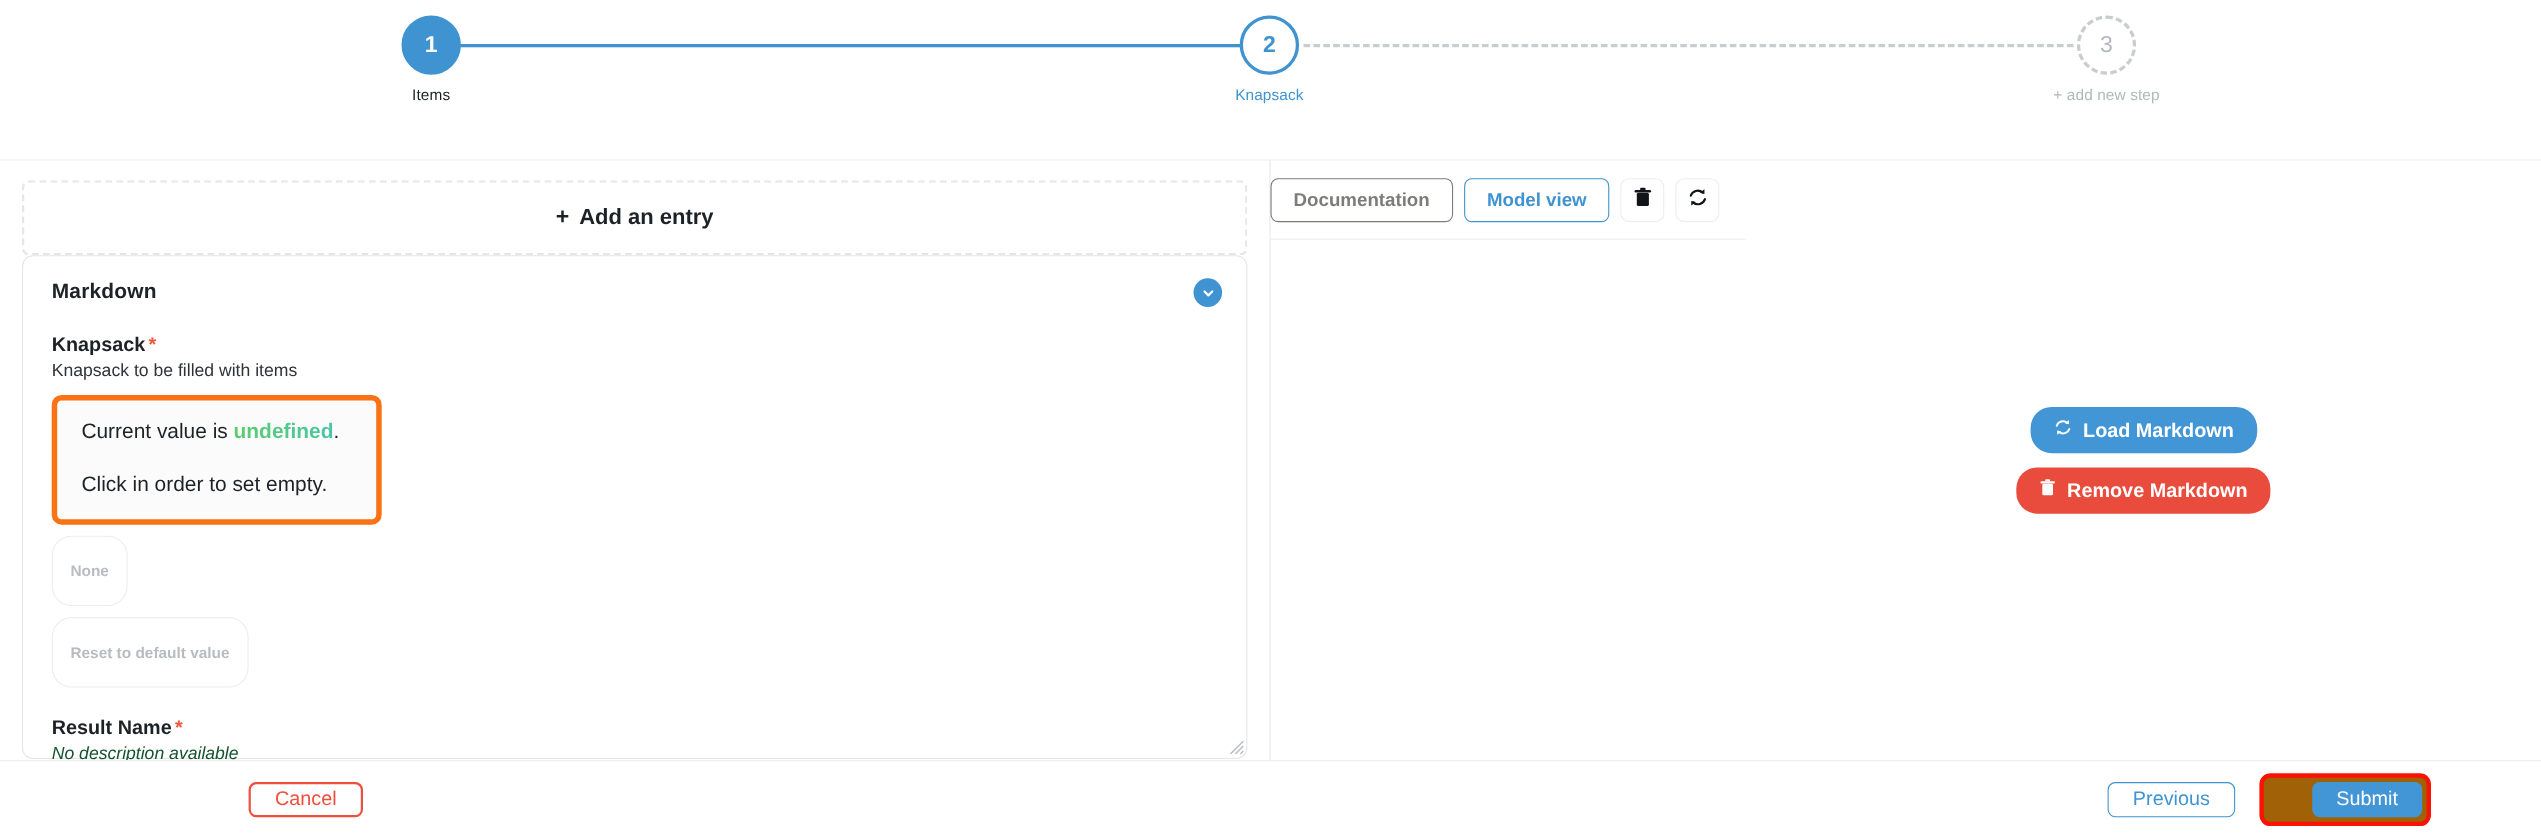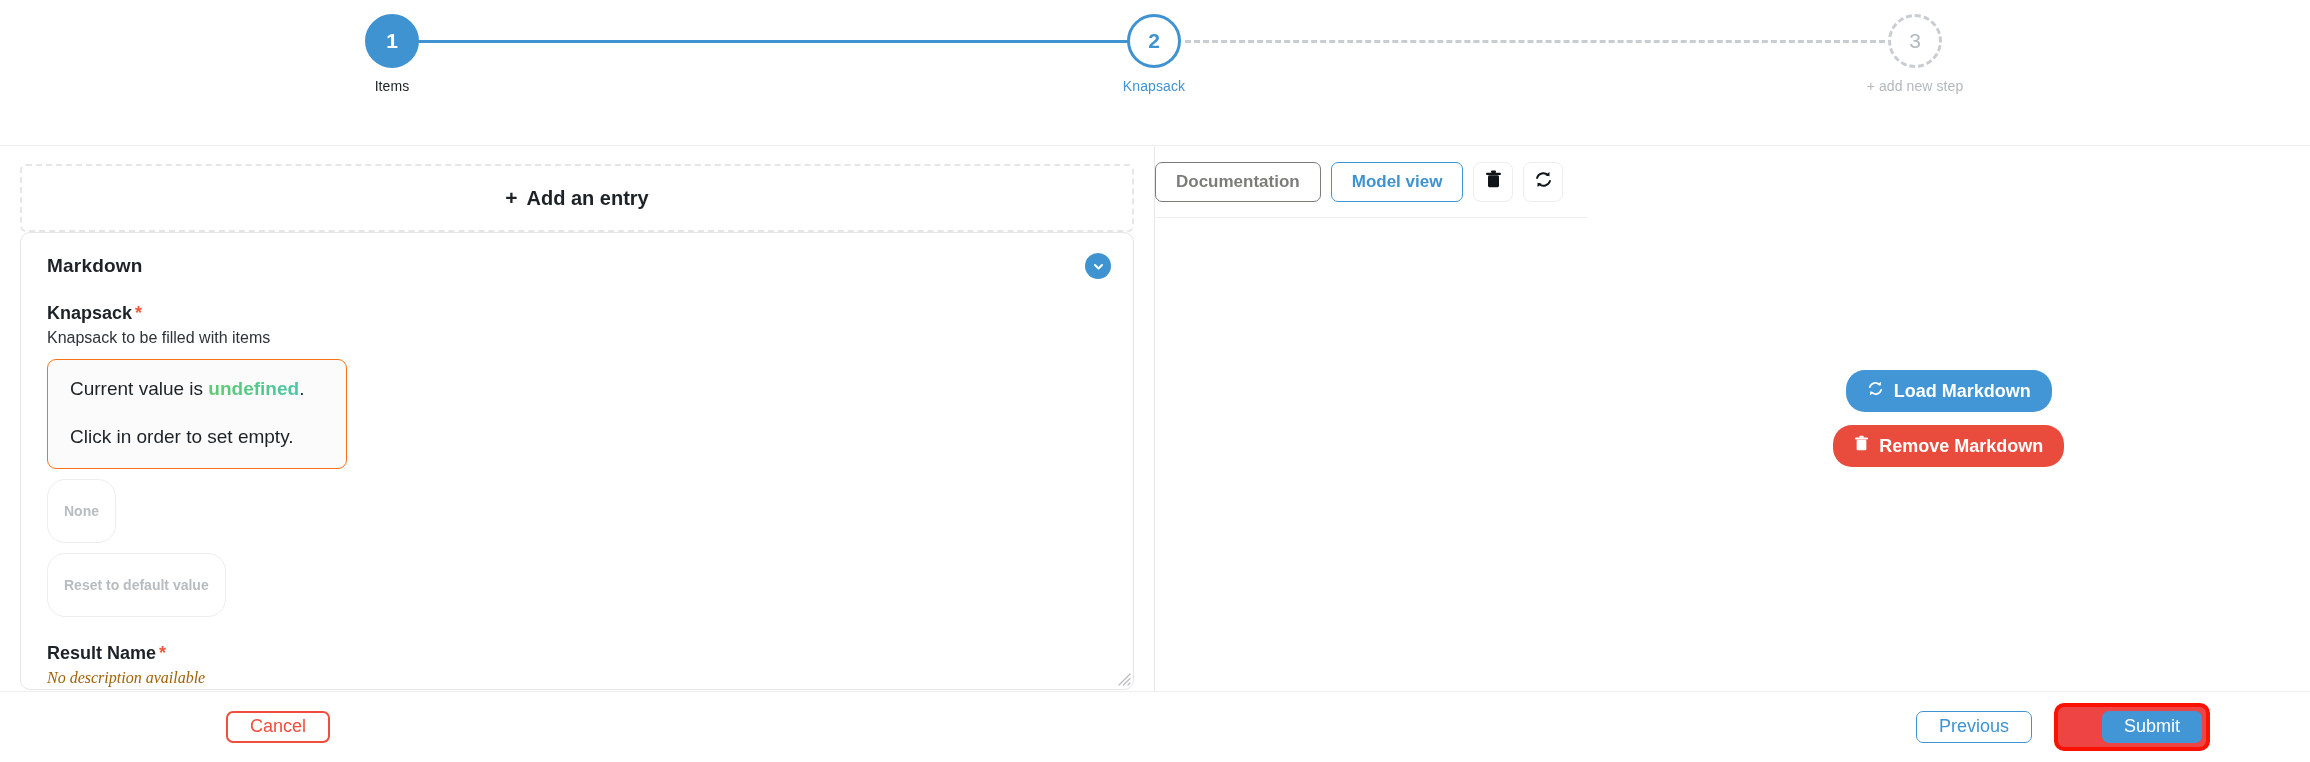"Current value is undefined." #value-box { border: 1px solid #f97316 -> 5px solid #f97316 }
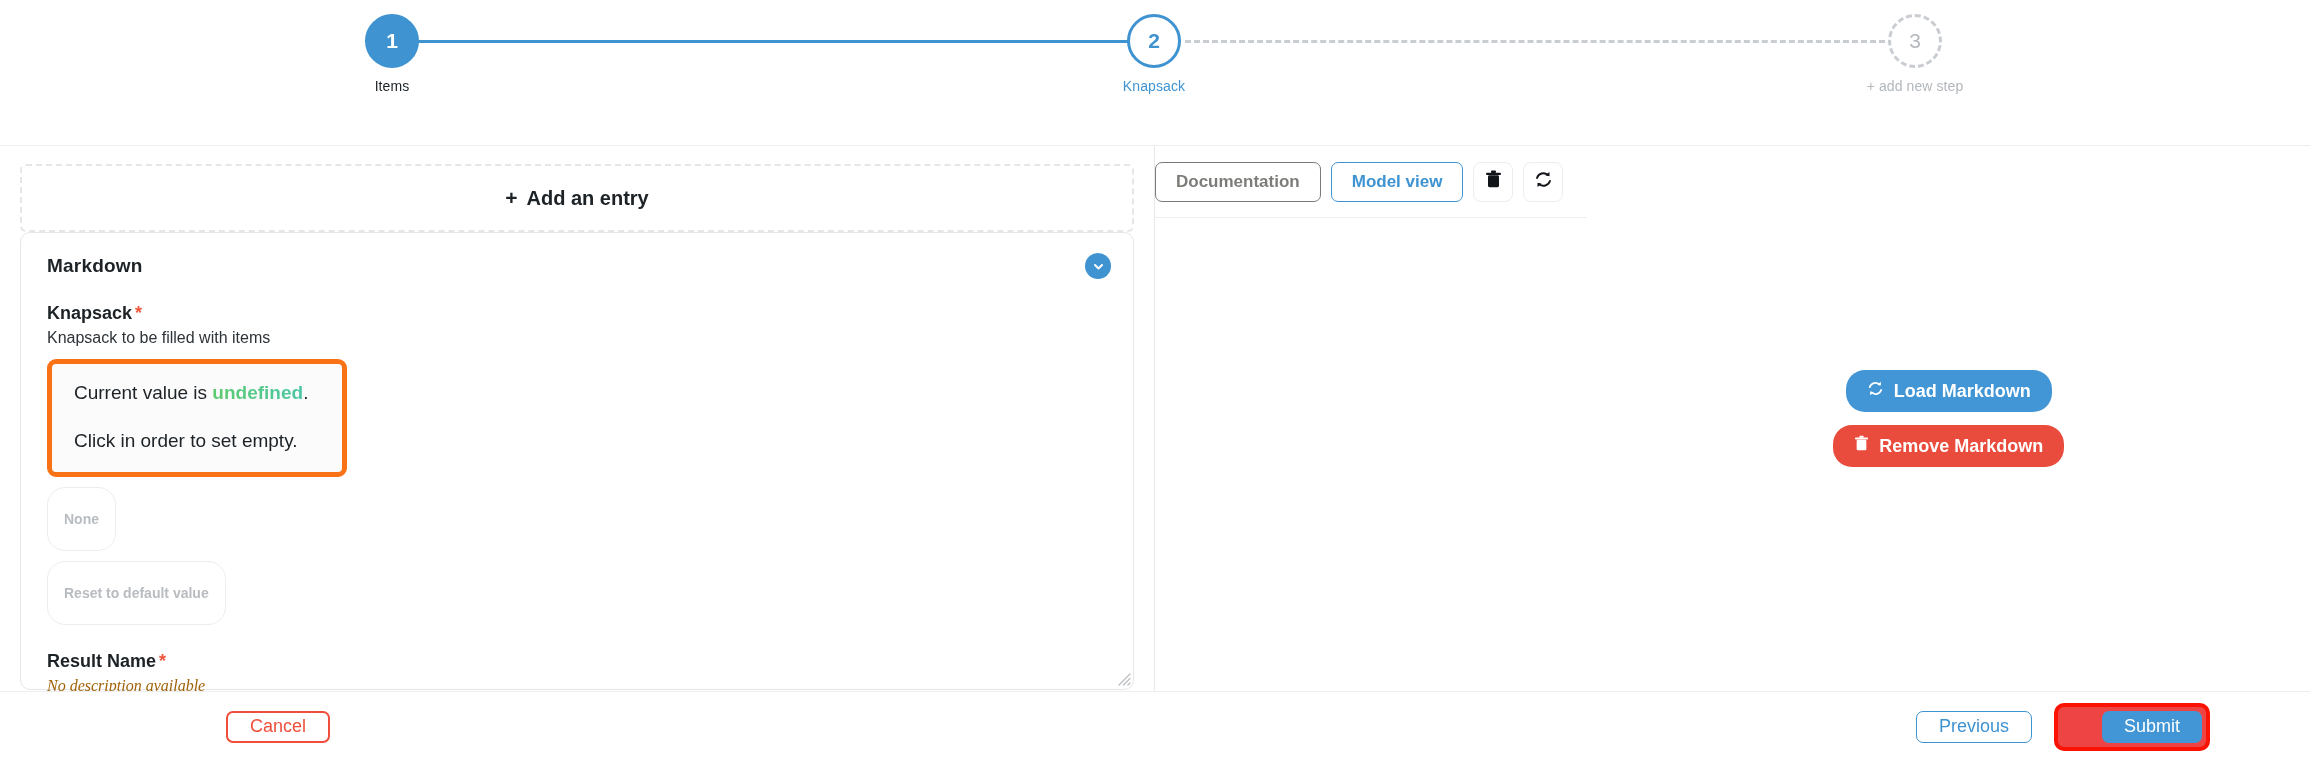"No description available" .field-desc.muted { color: #a16207 -> #14532d; font-family: Liberation Serif, serif -> none }
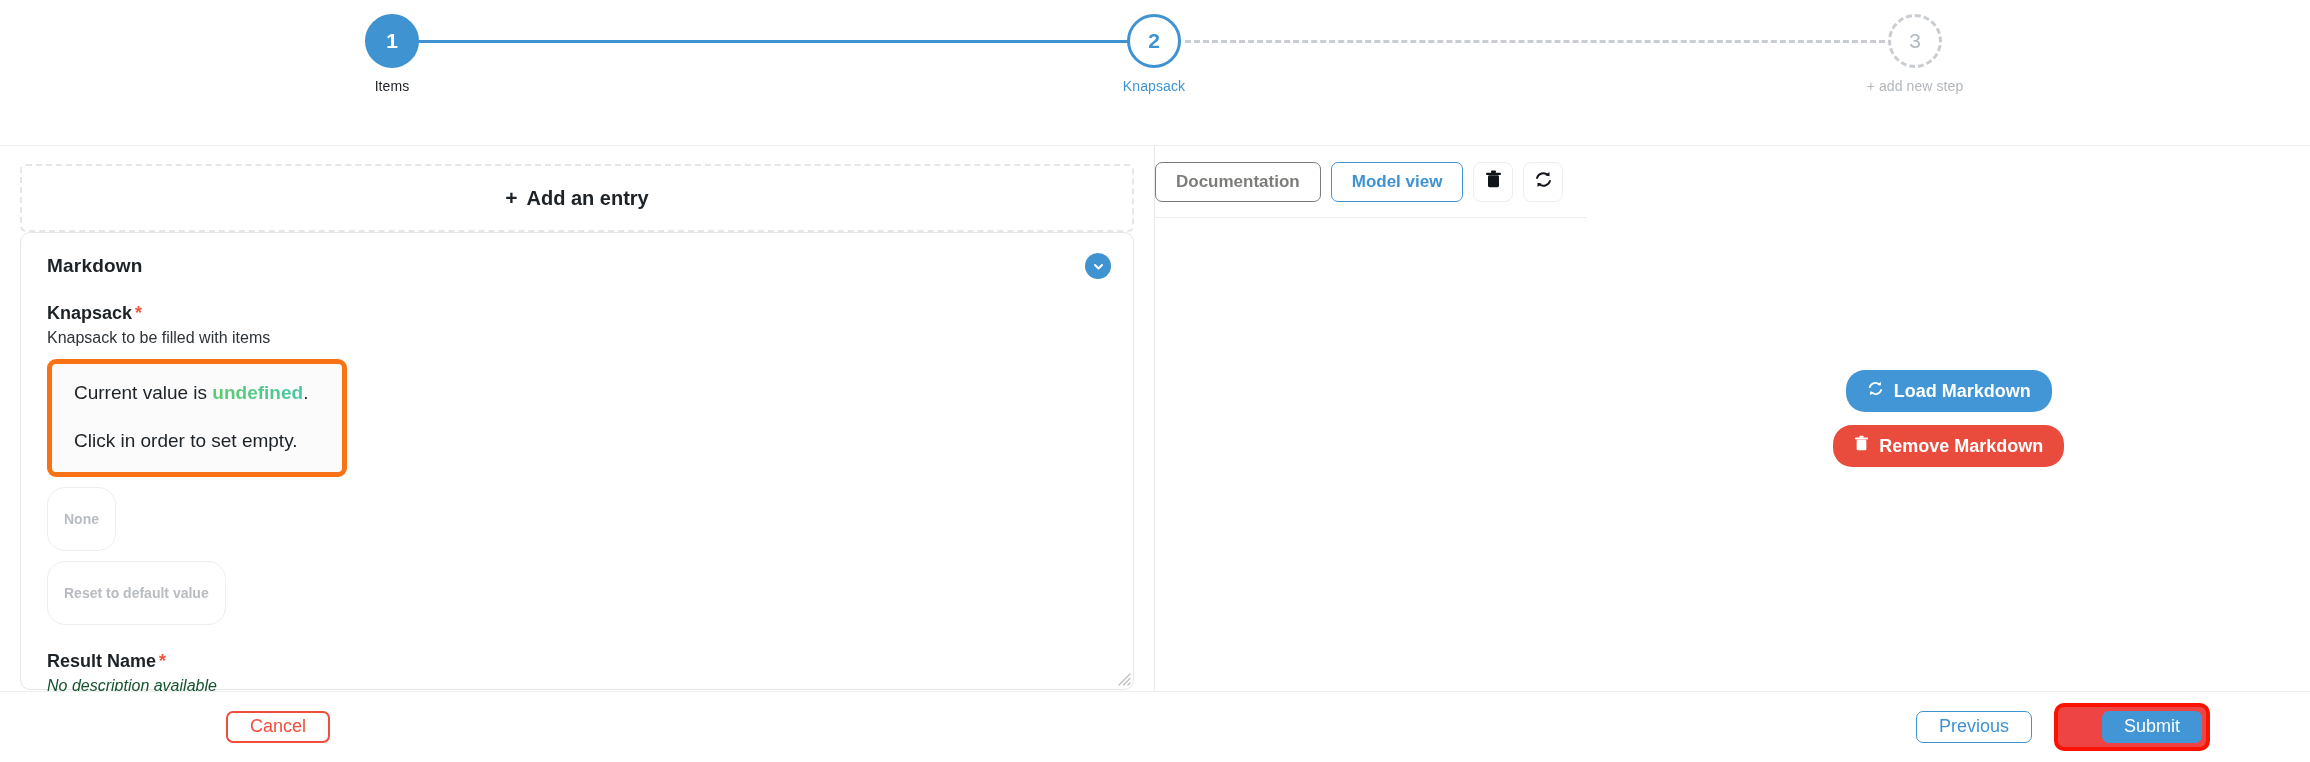"Submit" #submit-wrap { background: #ef4444 -> #a16207 }
